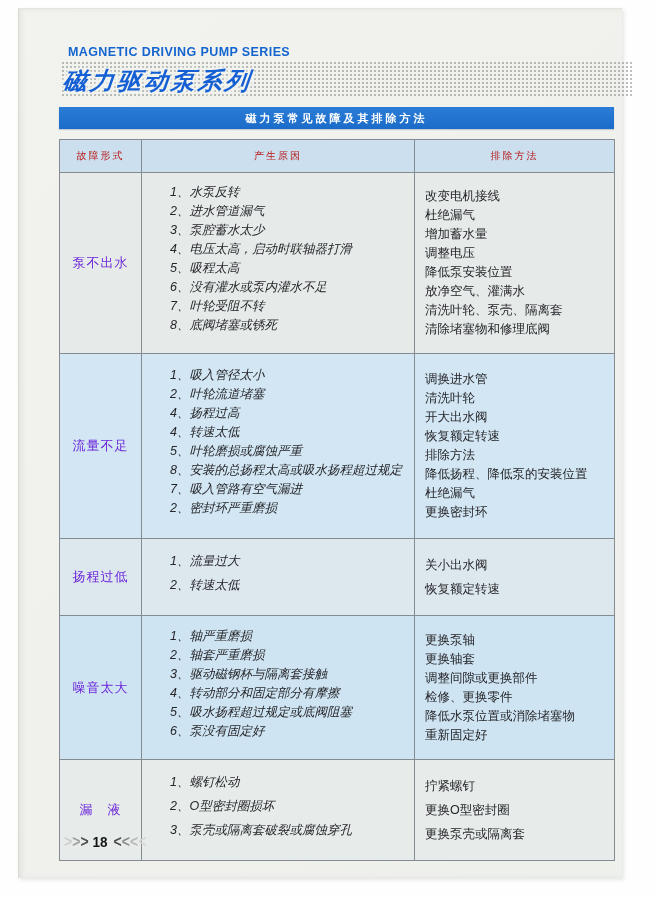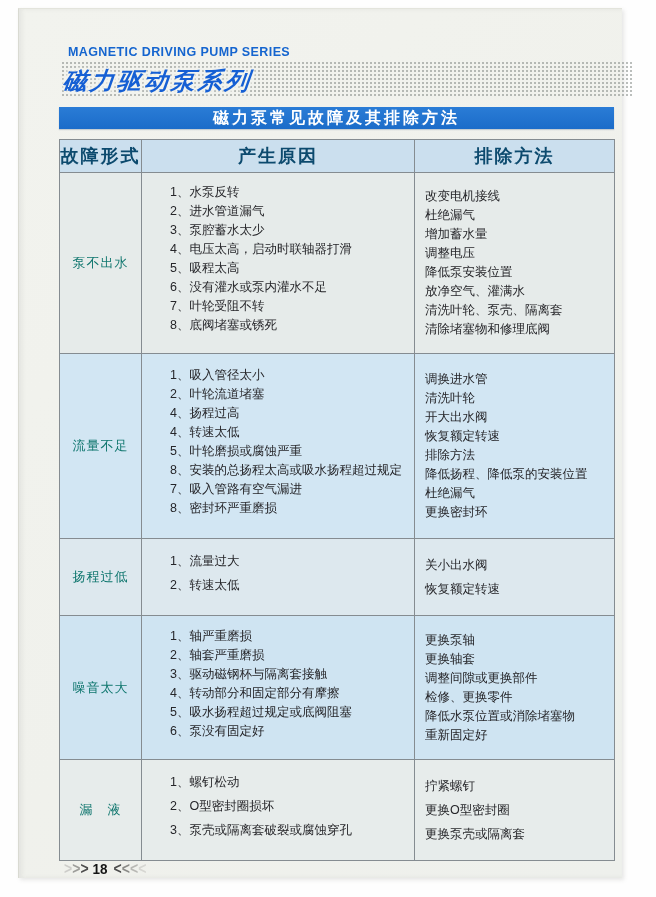"磁力泵常见故障及其排除方法" .table-title-bar { font-size: 16px -> 11px }
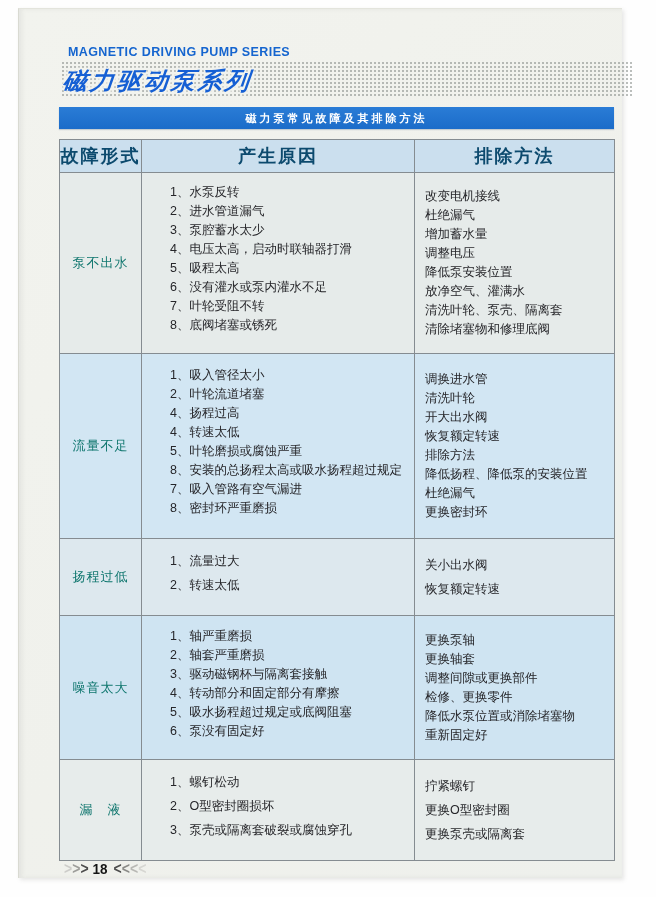"故障形式" .fault-table thead th { color: #0c4a6e -> #b91c1c; font-size: 18px -> 10px; font-weight: bold -> normal }
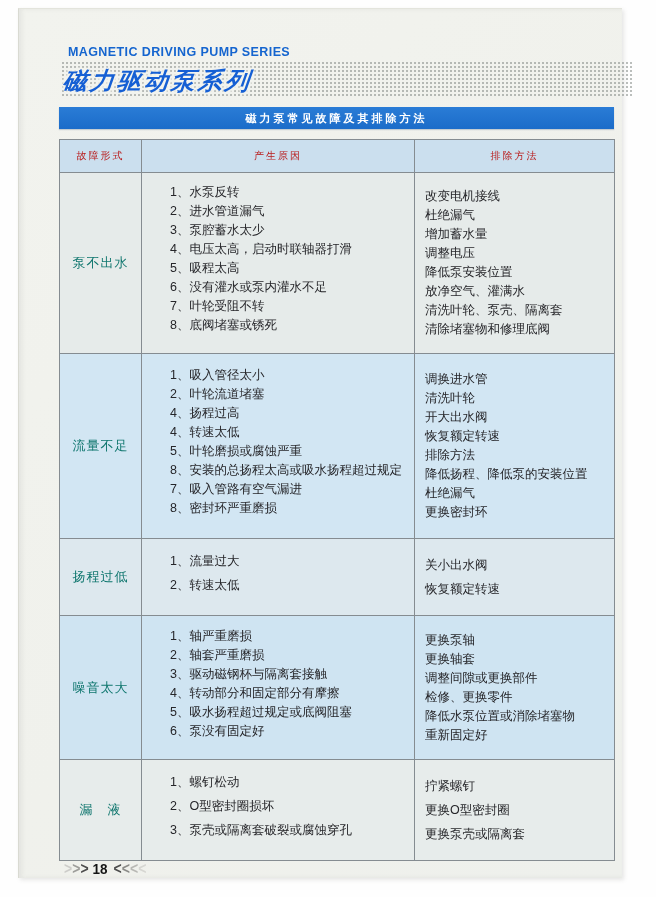"1、水泵反转" .causes-cell { font-style: none -> italic }
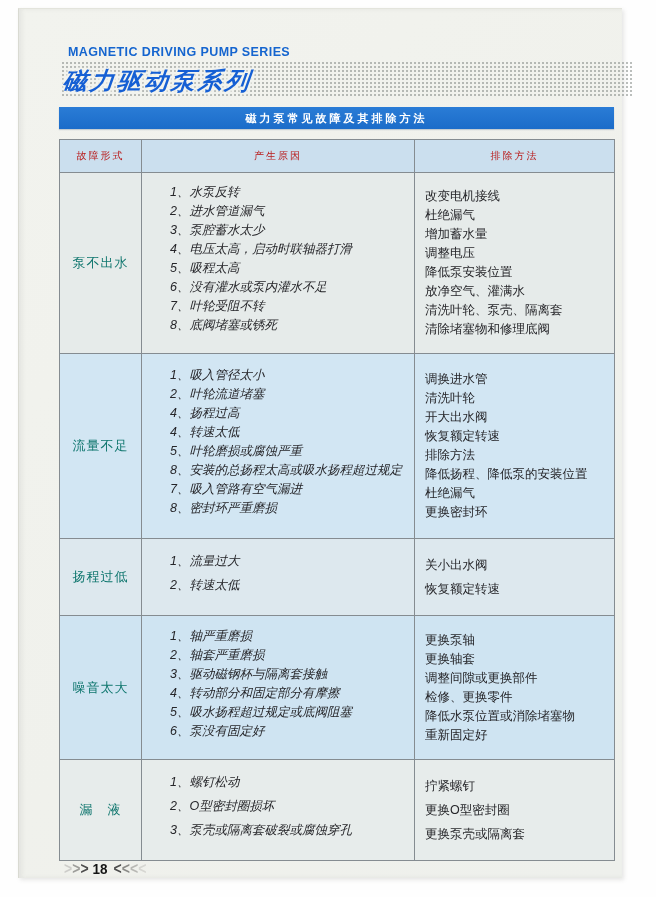"泵不出水" .fault-cell { color: #0f766e -> #6d28d9 }
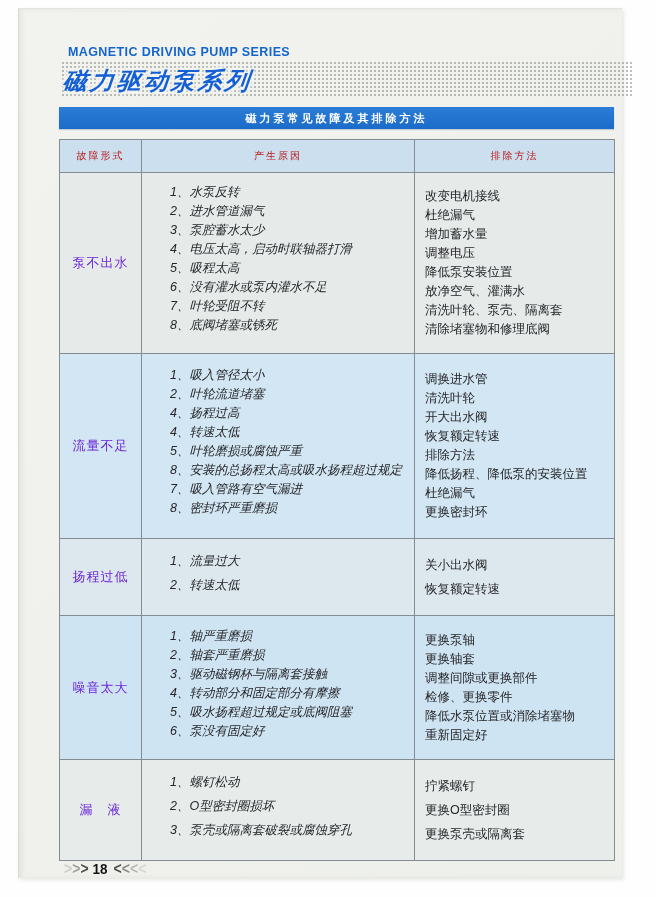"8、密封环严重磨损" div.line { text: 8 -> 2 }
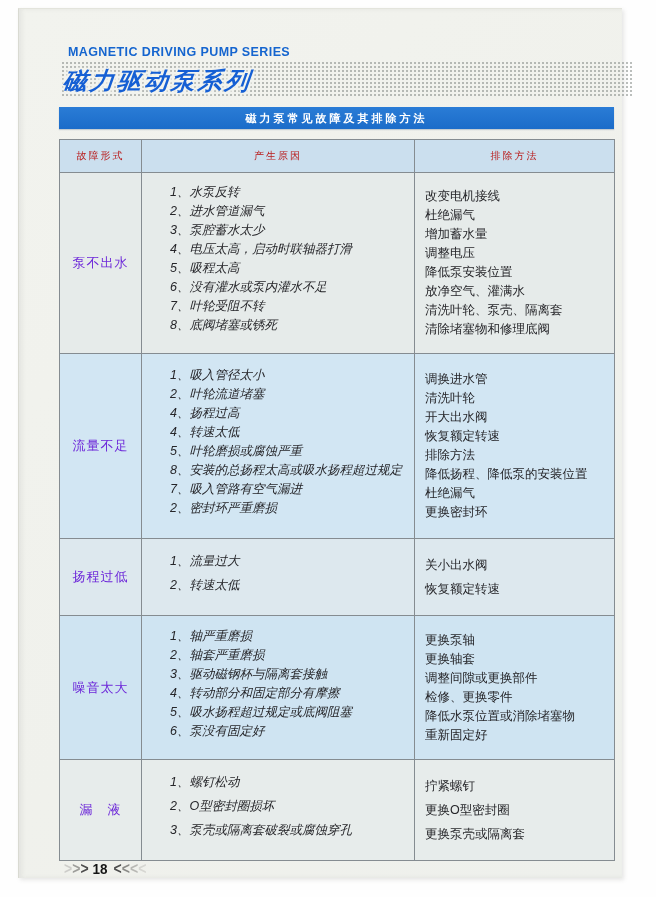">>> 18 <<<<" .footer { top: 851px -> 824px }
